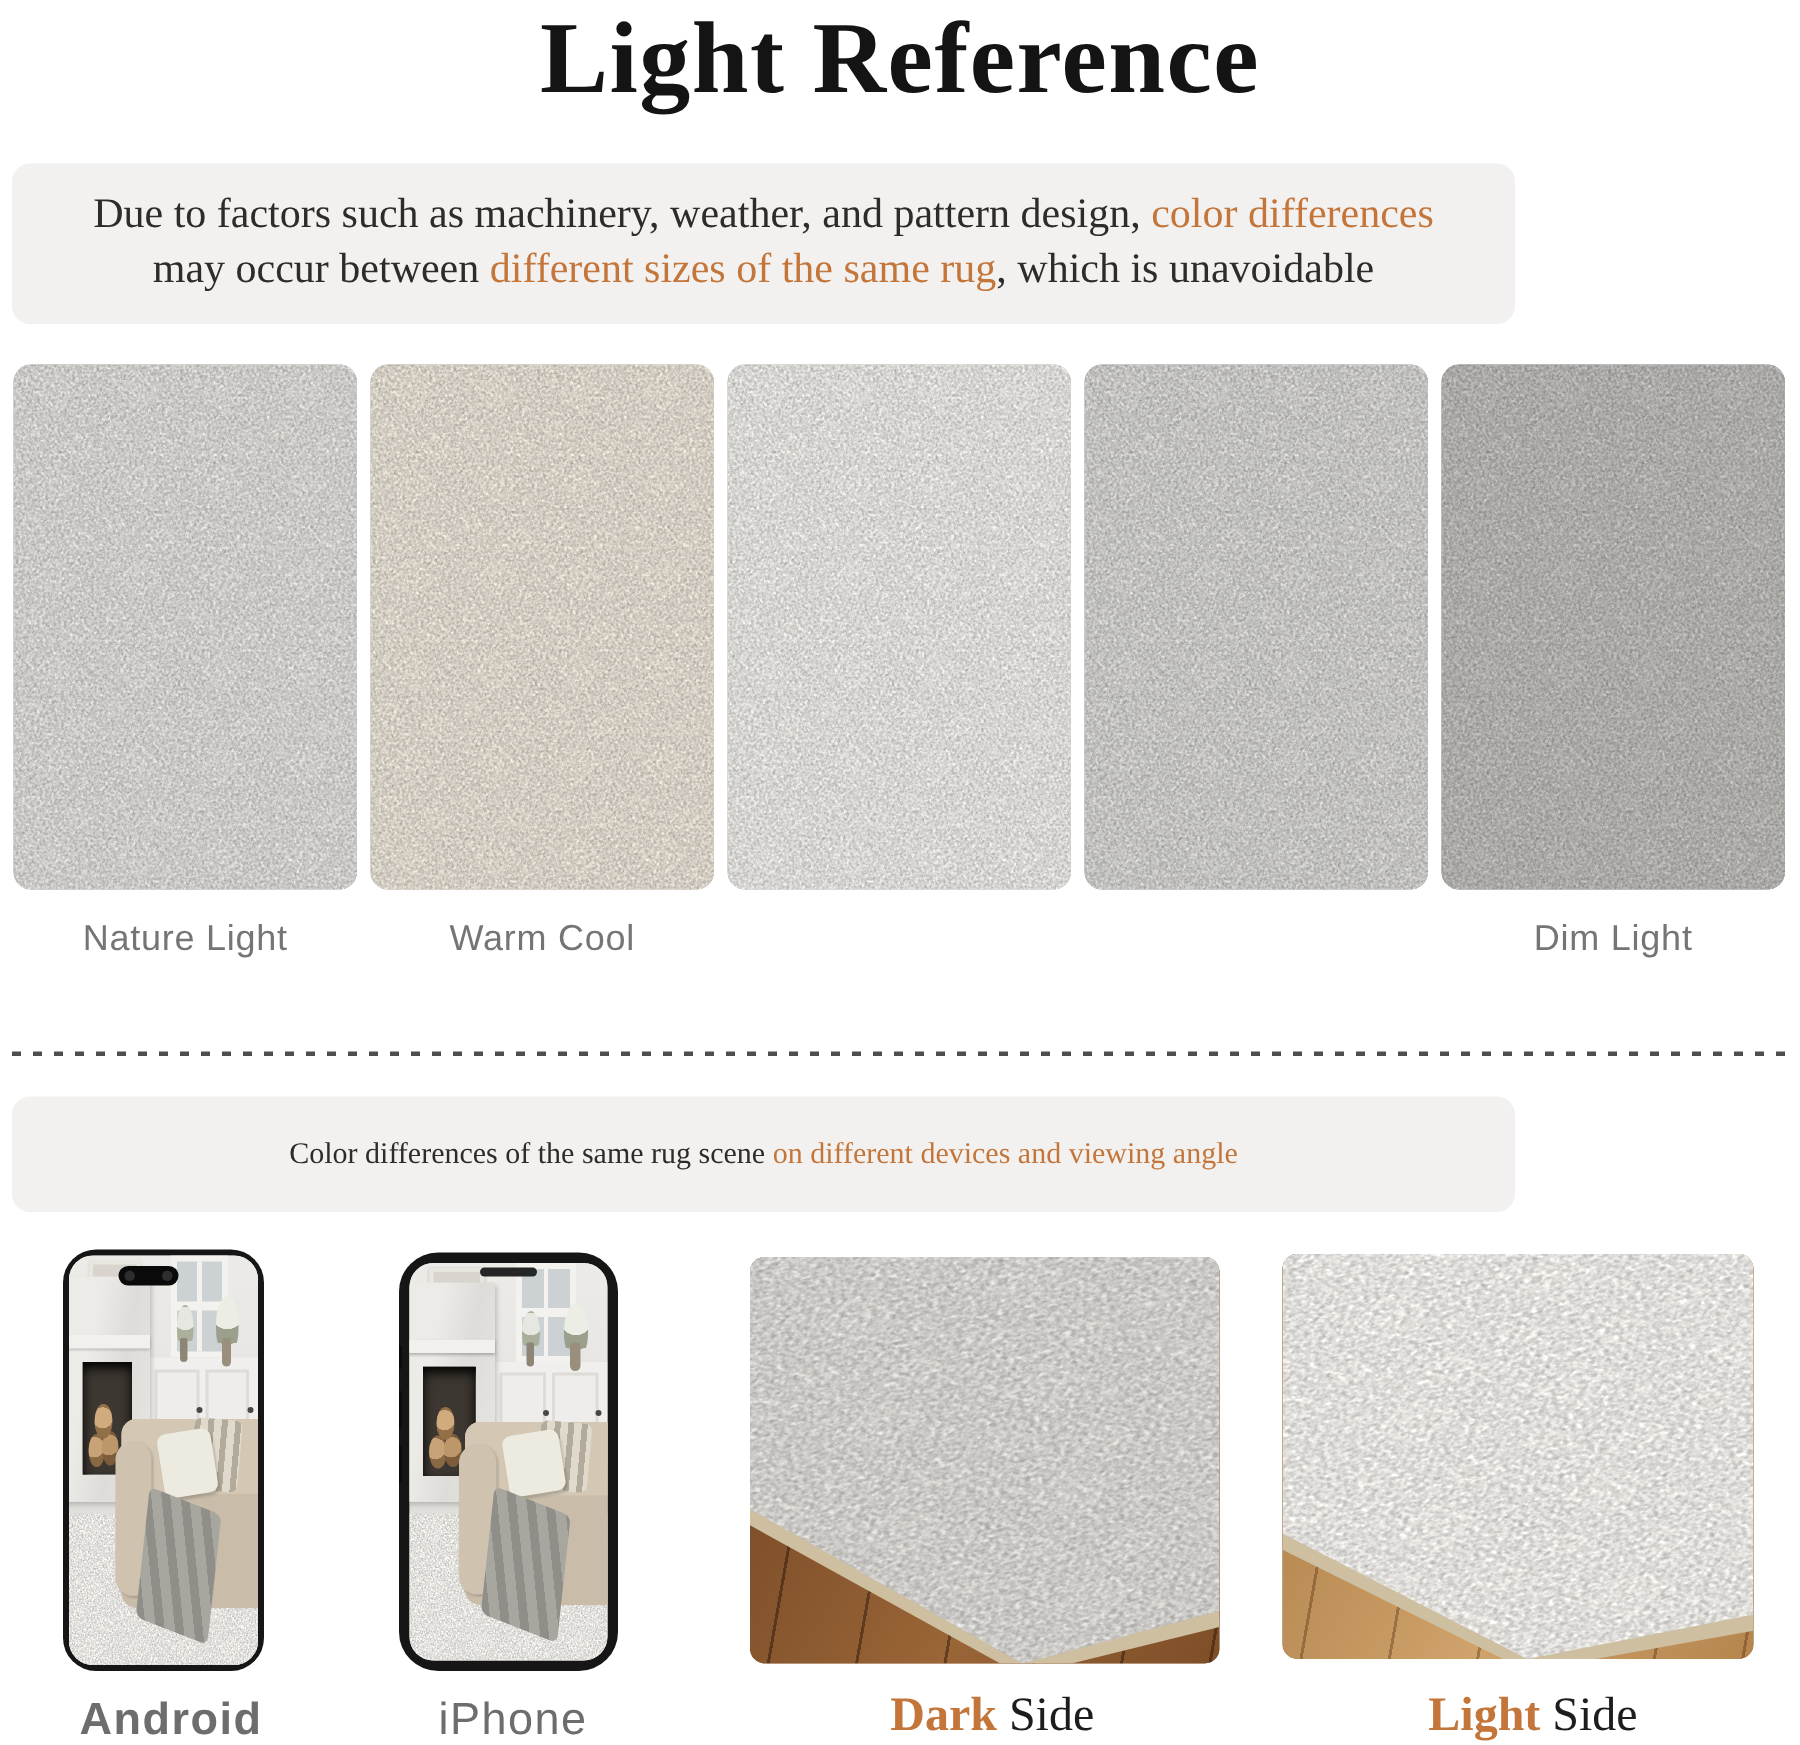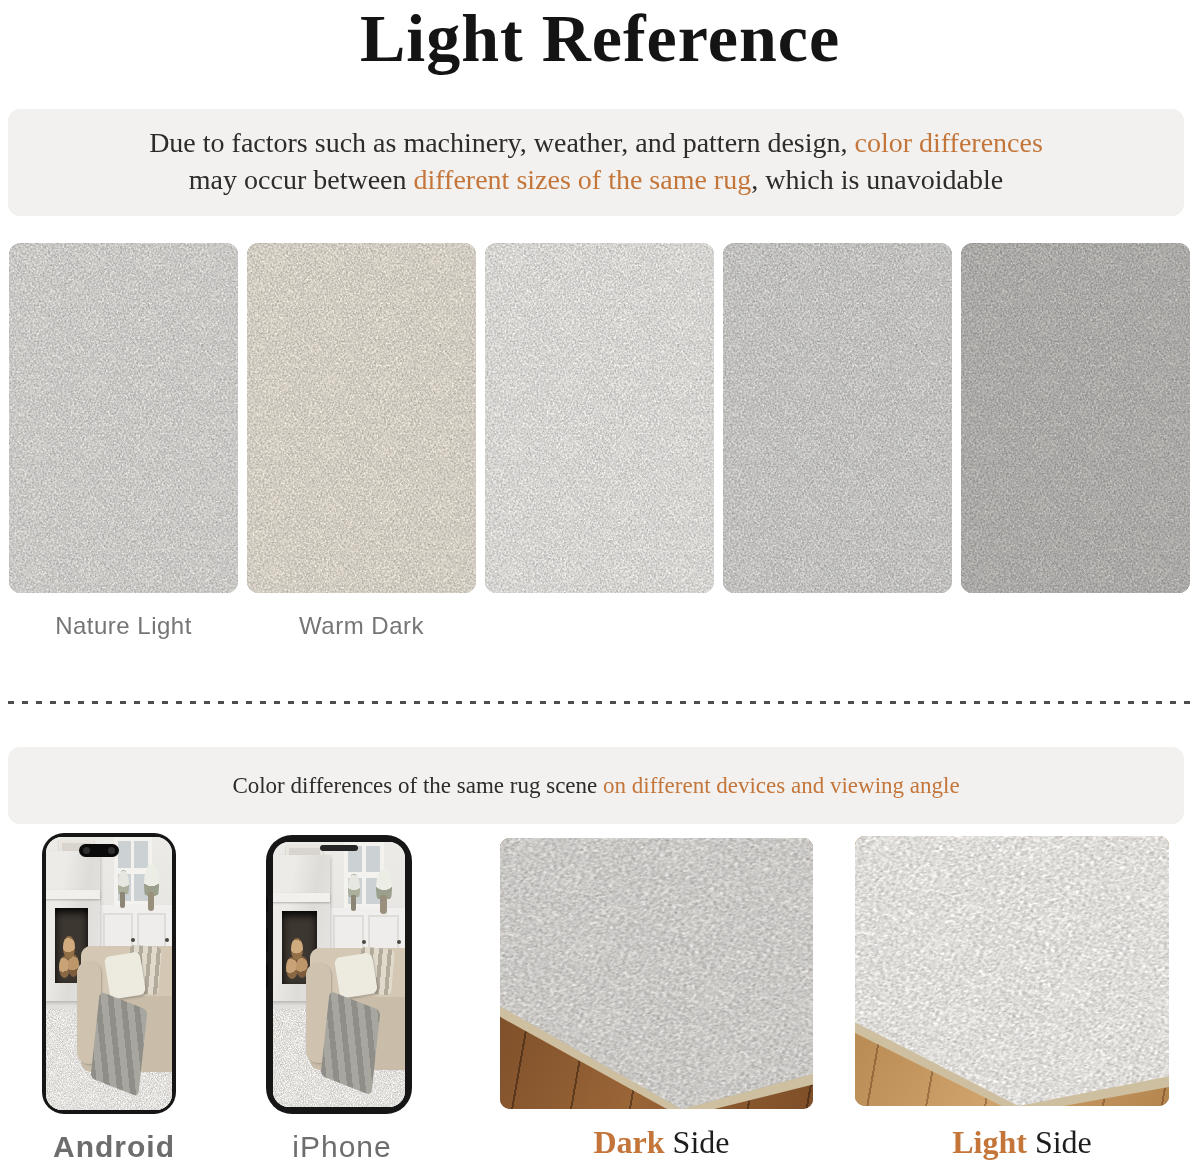"Due to factors such as" .banner { width: 1176px -> 1002px }
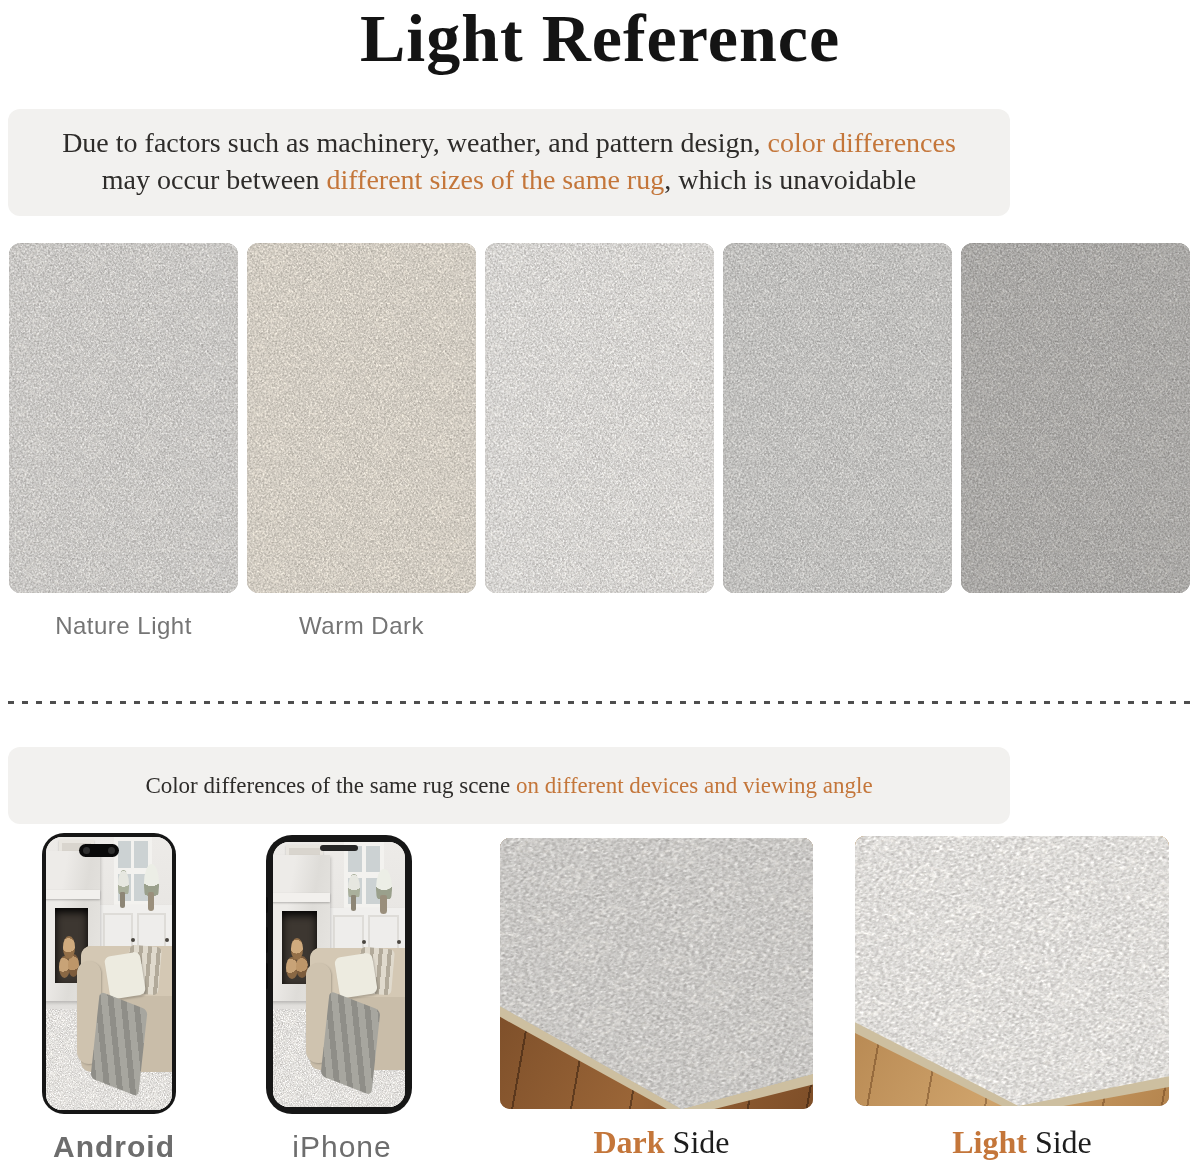"Warm Dark" div.ruglabel { text: Dark -> Cool }
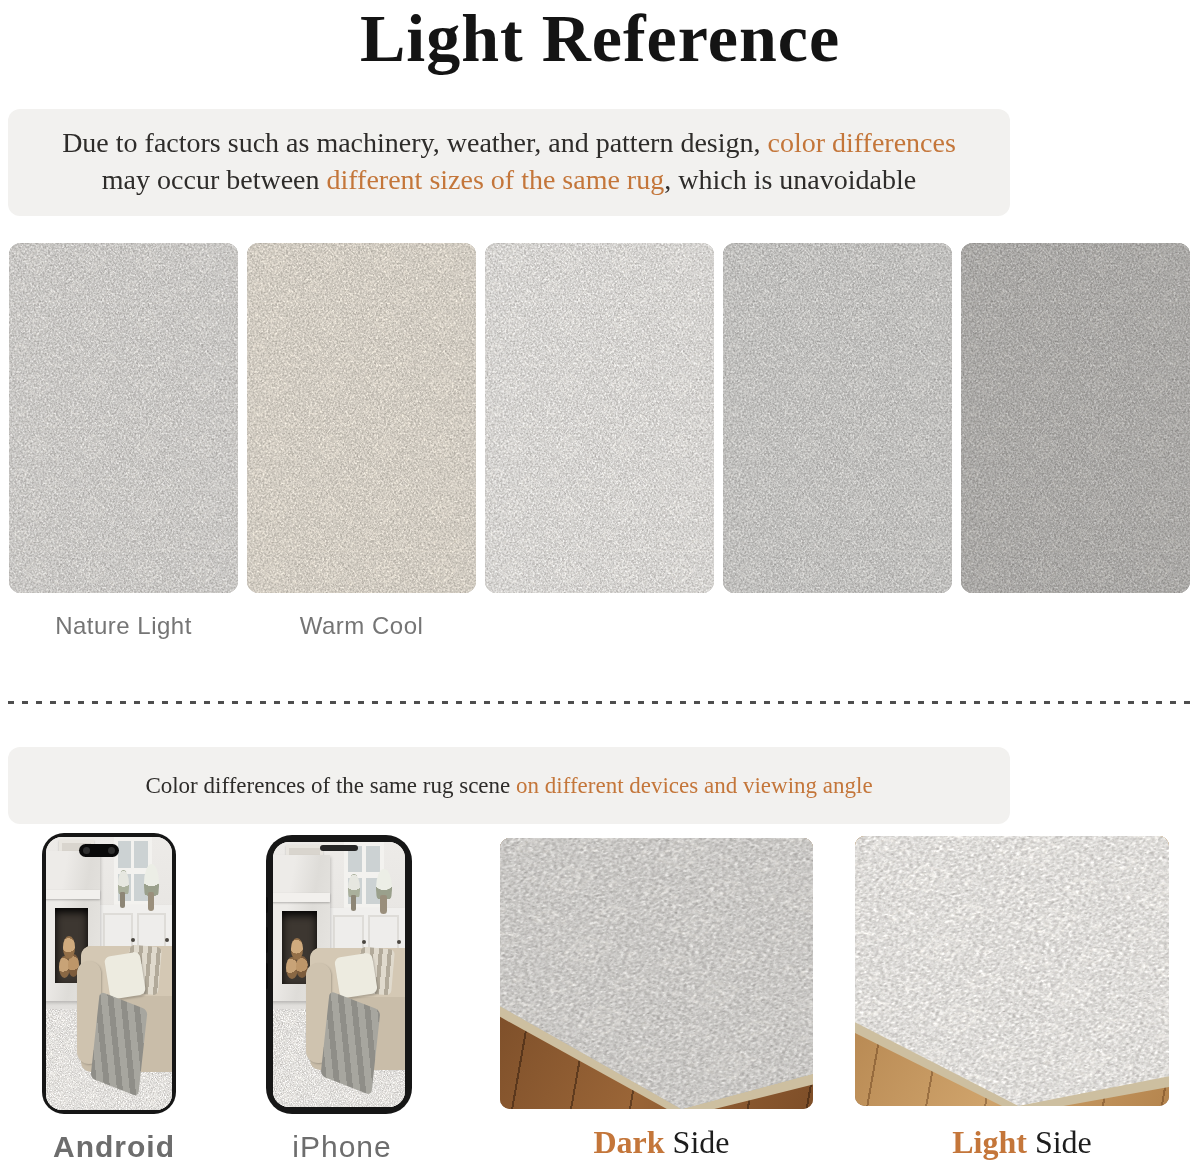"Dim Light" div.ruglabel { html: none -> <div>Dim Light</div> }
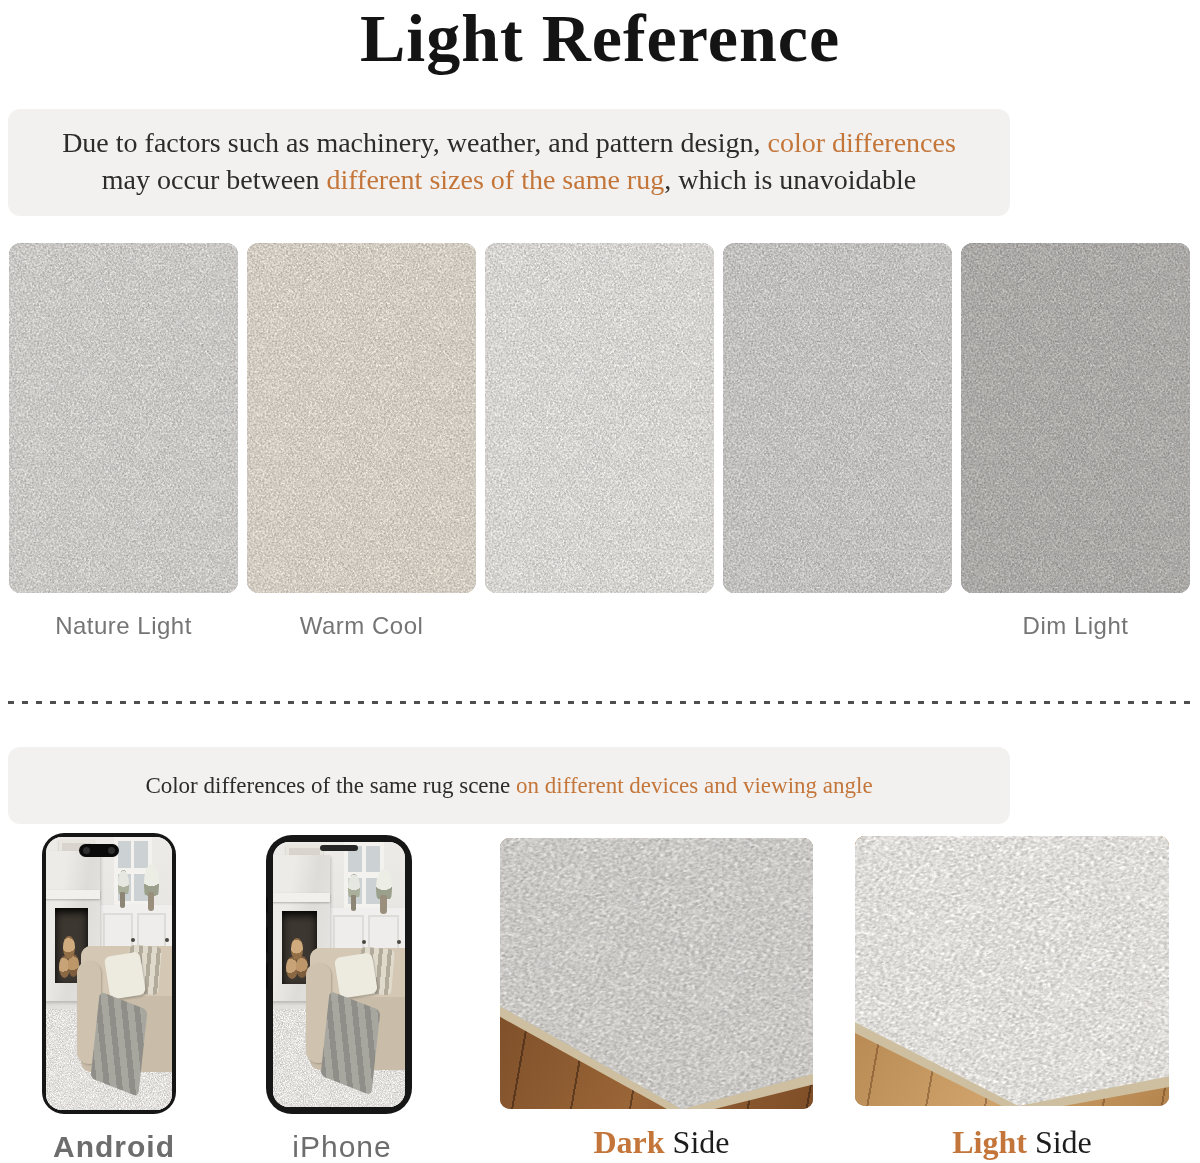"Color differences of the same" .banner-bottom { font-size: 23px -> 20px; margin-top: 16px -> none }
